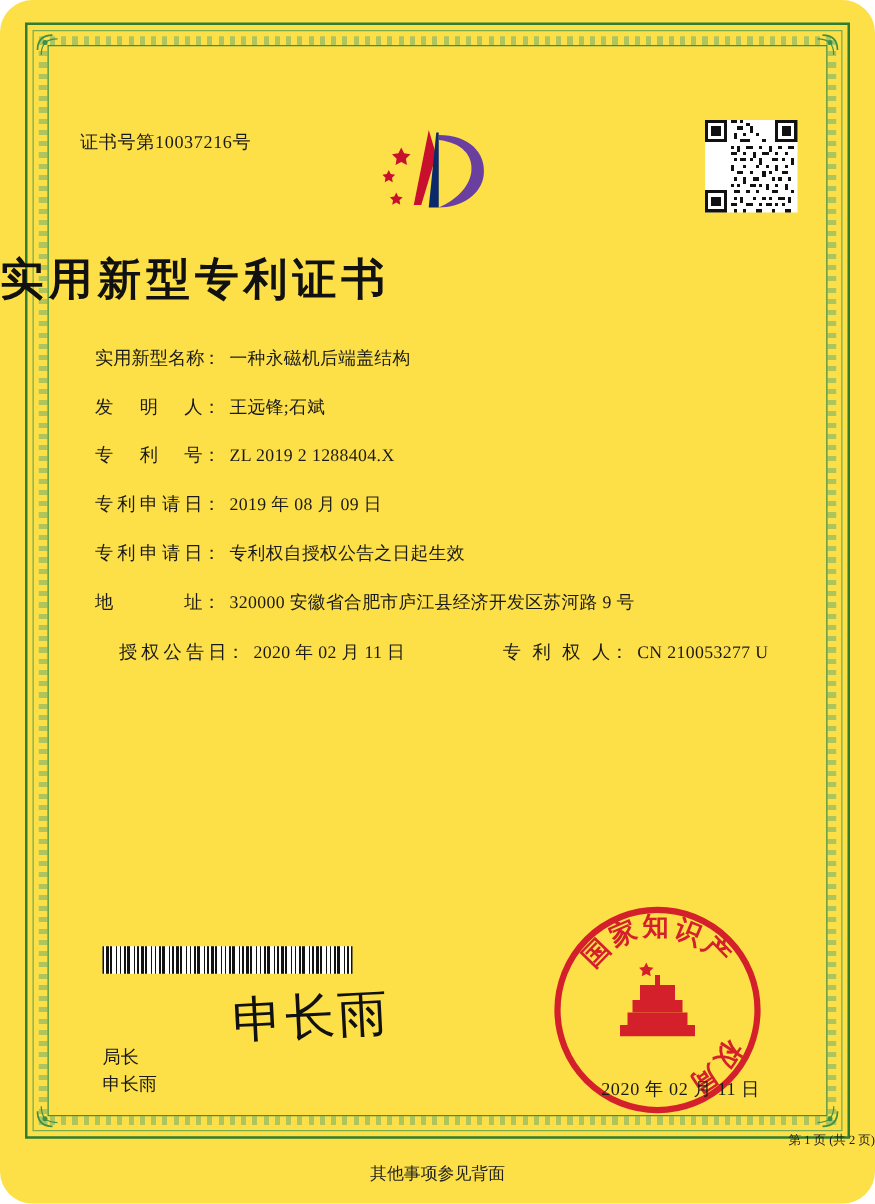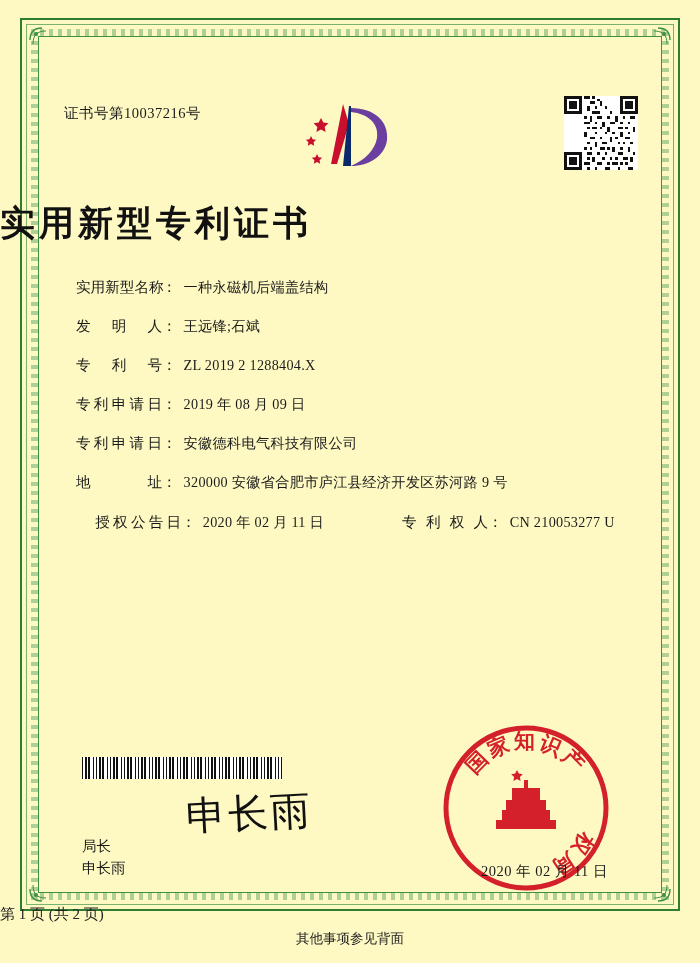"证书号第10037216号" .page { background: #fef9c3 -> #fde047; border-radius: none -> 26px }
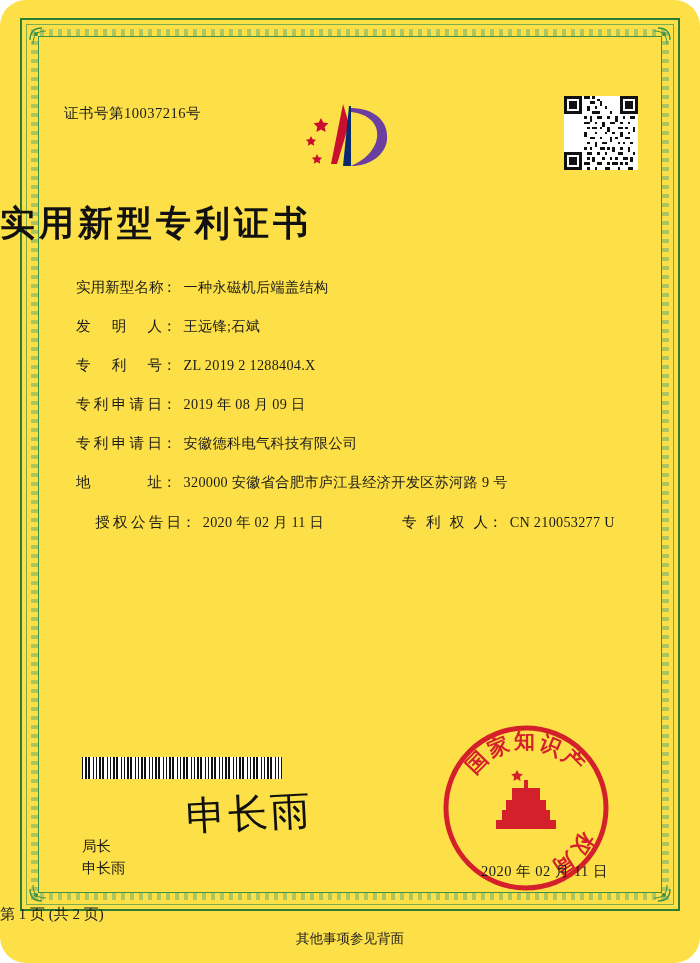"安徽德科电气科技有限公司" span.field-value { text: 安徽德科电气科技有限公司 -> 专利权自授权公告之日起生效 }
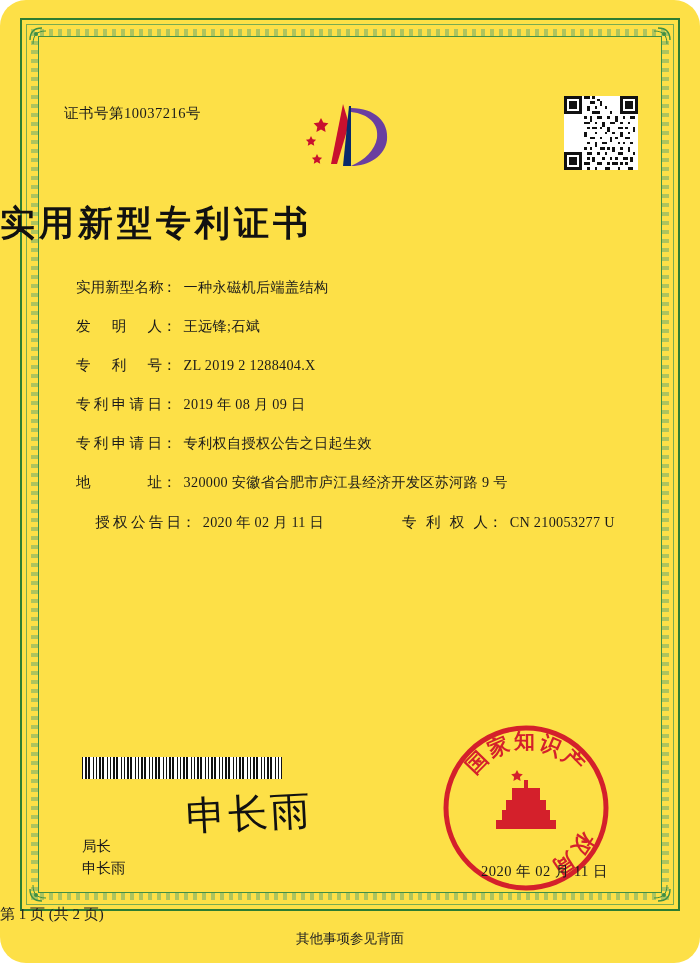"第 1 页 (共 2" .page-no { font-size: 15px -> 10px; text-align: left -> right }
